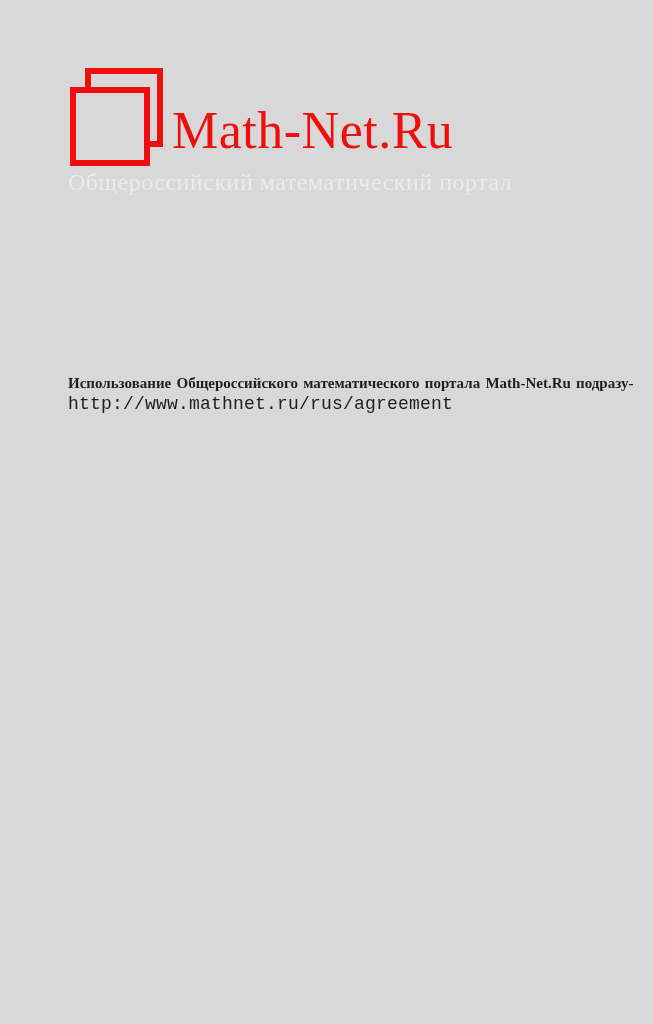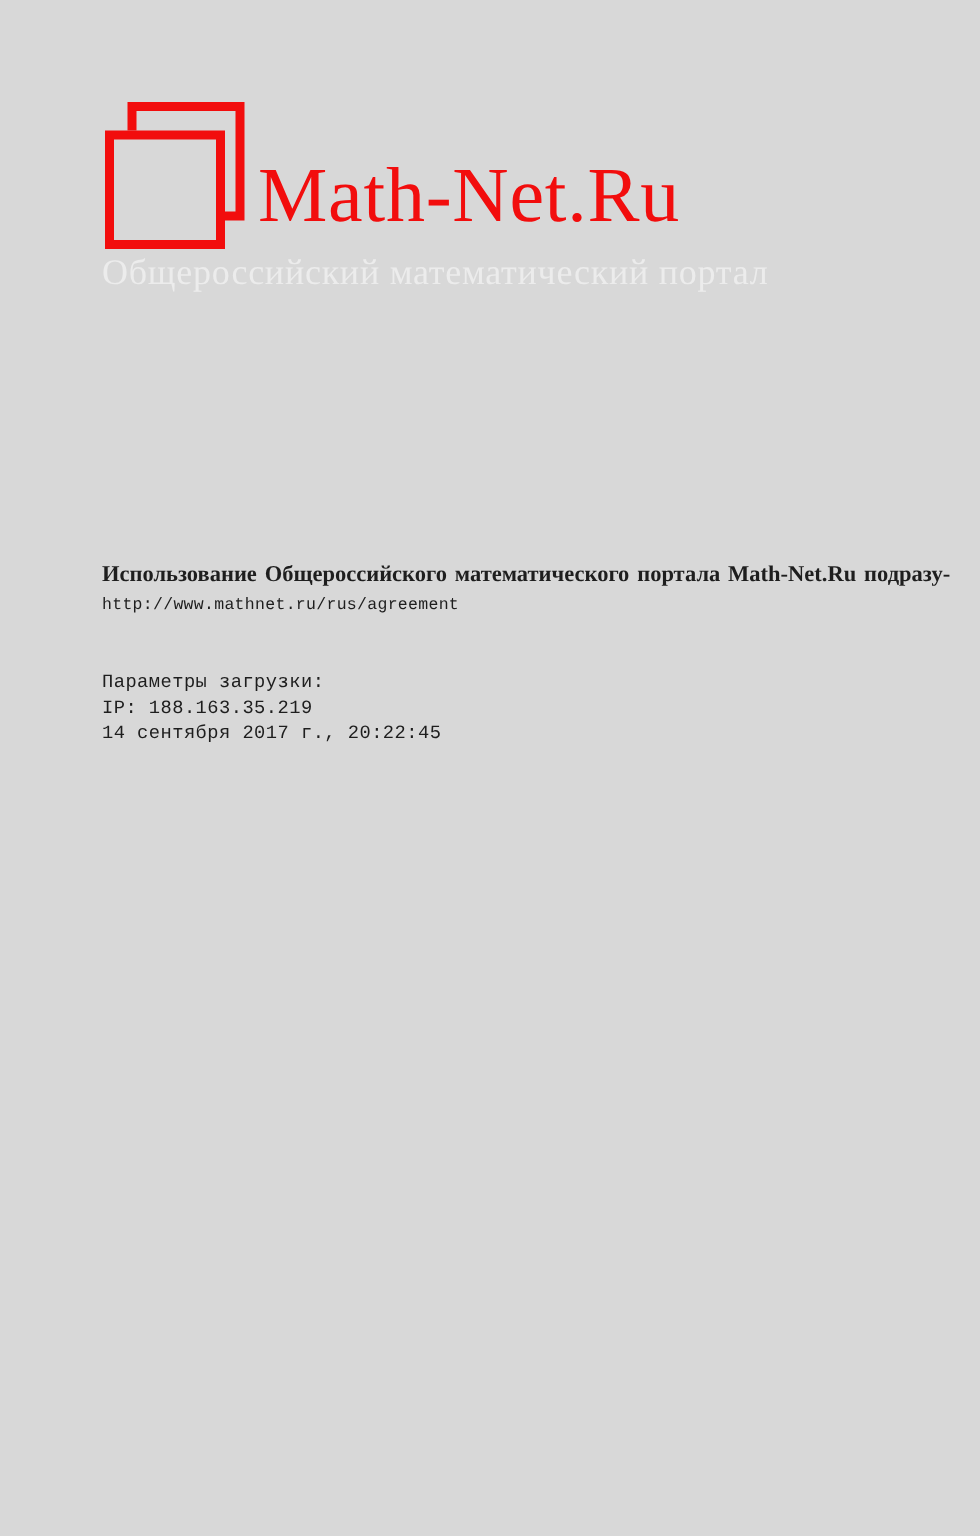"http://www.mathnet.ru/rus/agreement" .agreement-url { font-size: 11px -> 18px }
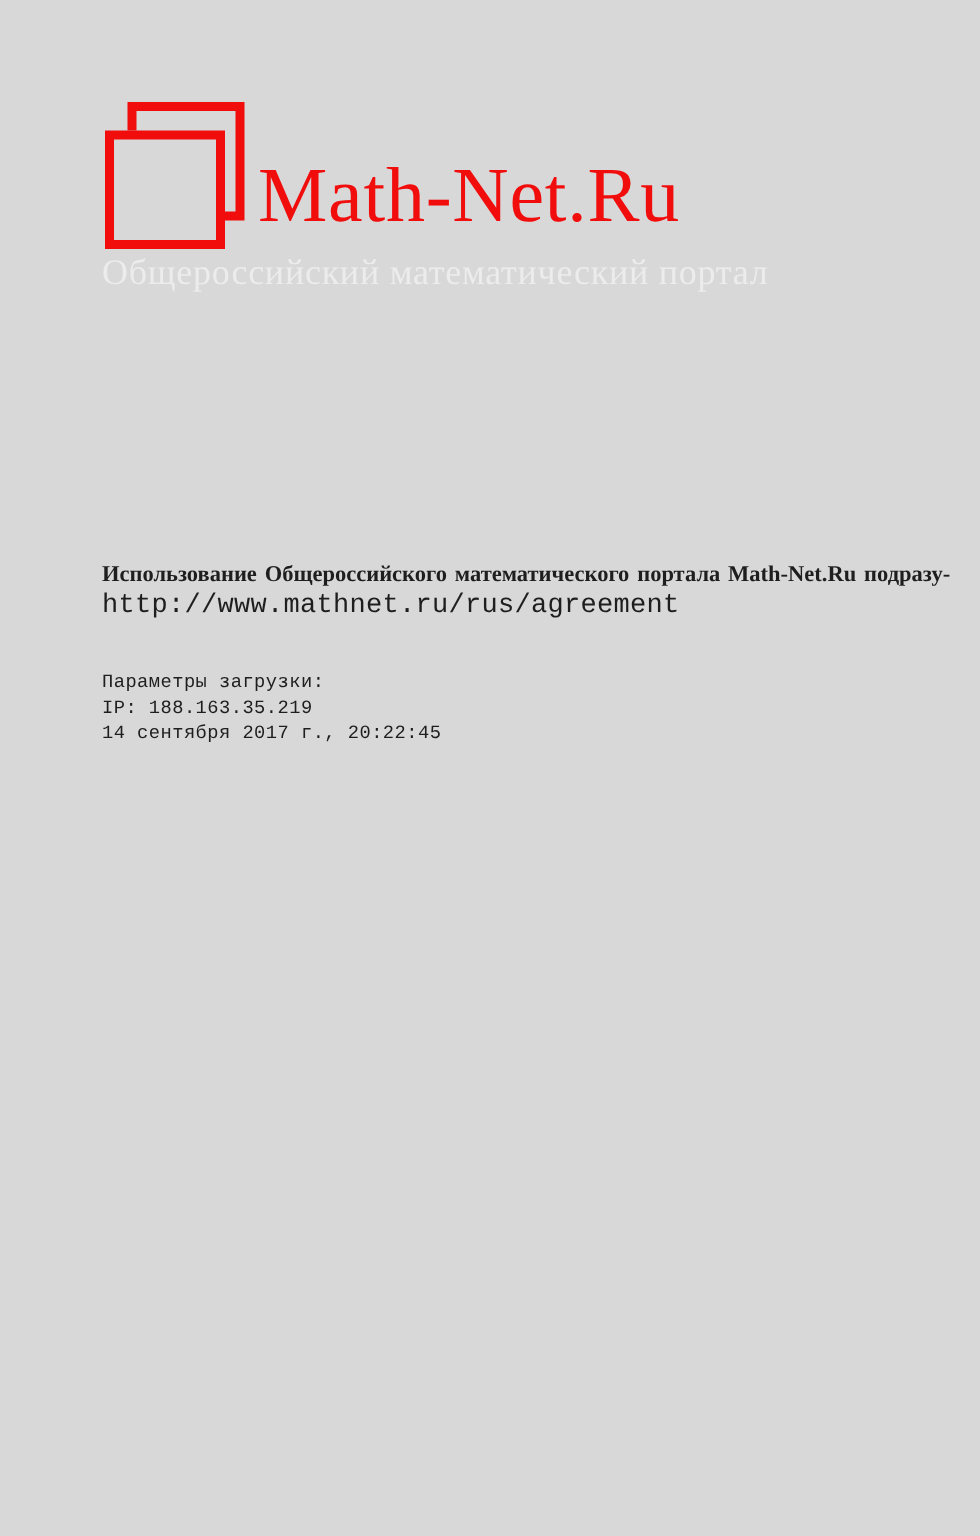"Параметры загрузки:" div.params { html: <div> <div>Параметры загрузки:</div> <div>IP: 188.163.35.219</div> <div>14 сентября 2017 г., 20:22:45</div> </div> -> none }
